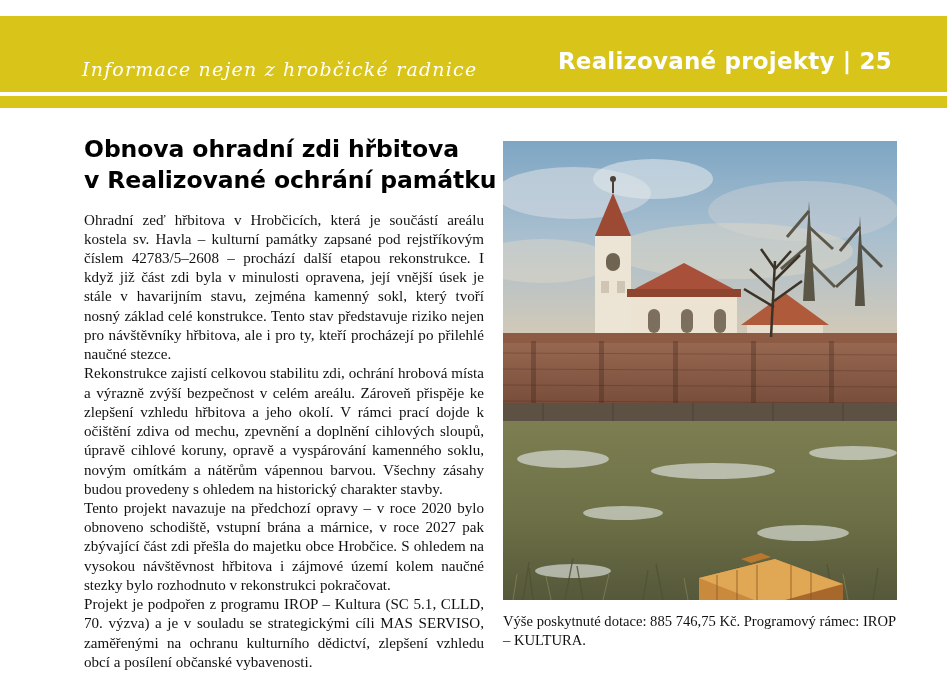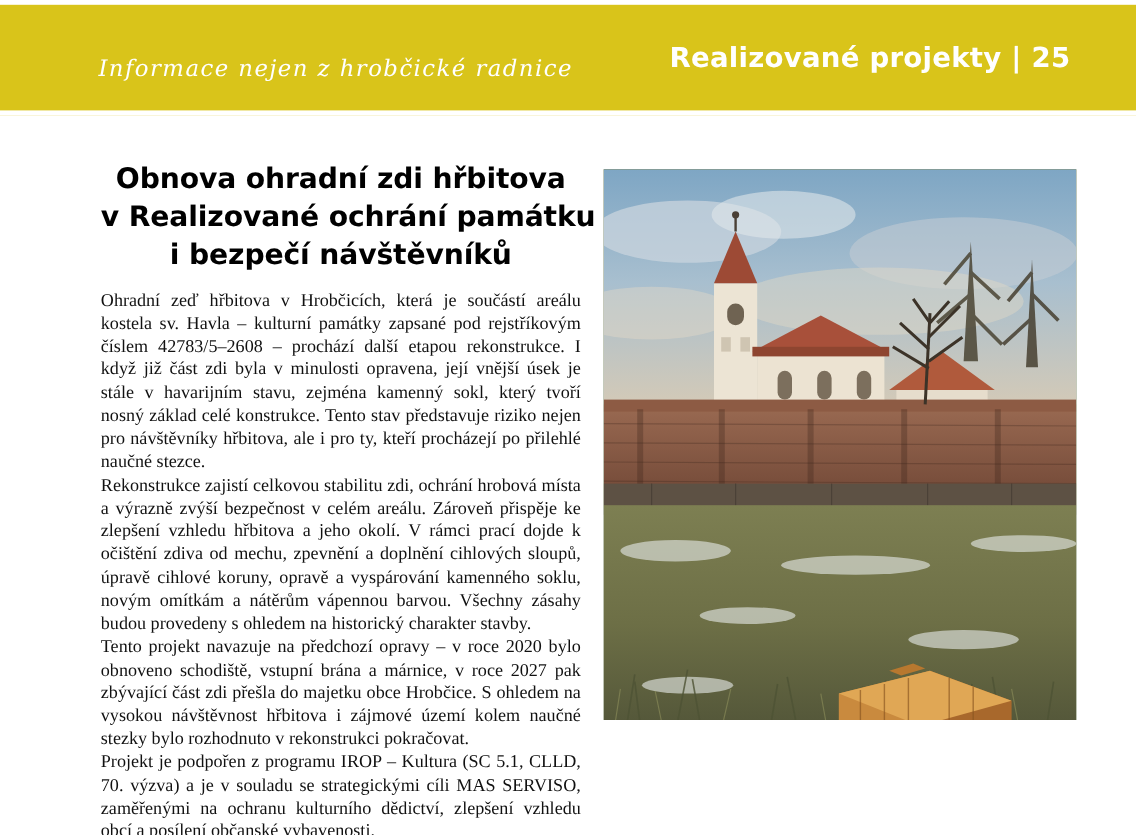"Informace nejen z hrobčické radnice" .header-band { top: 4px -> 16px }
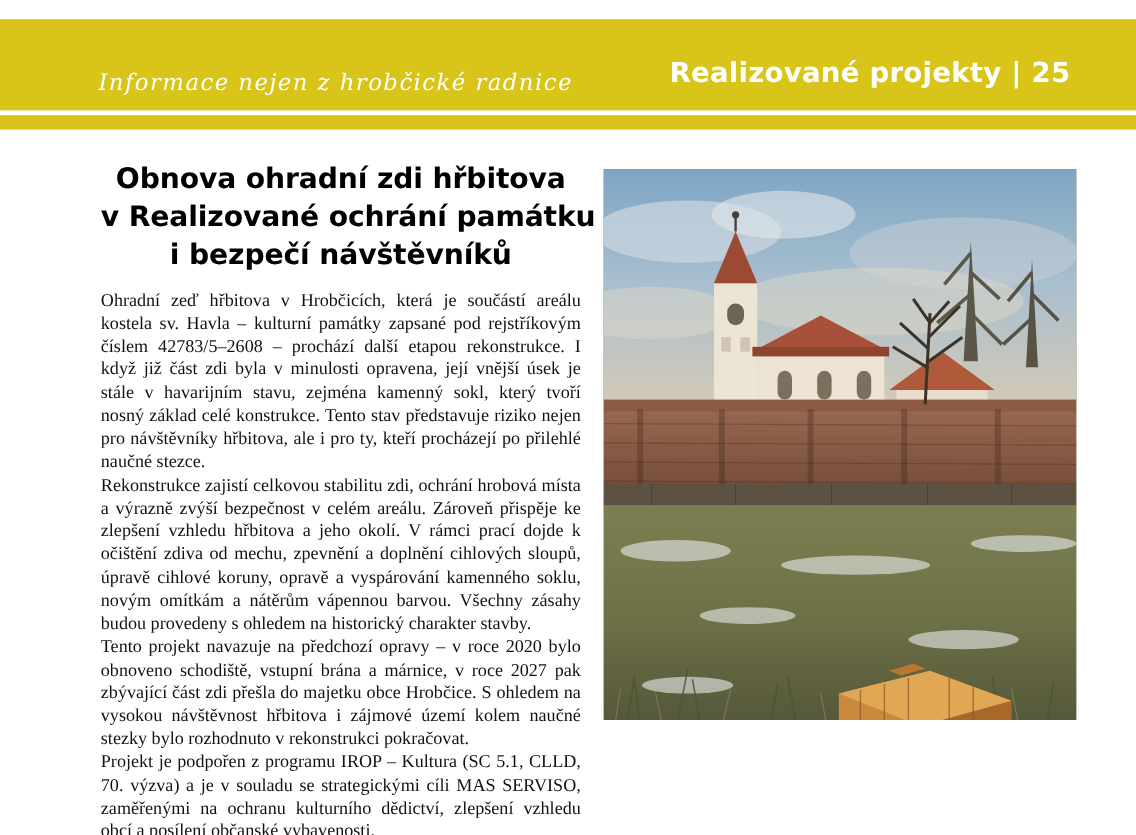"Obnova ohradní zdi hřbitova" .headline .hl-line { text-align: center -> none }
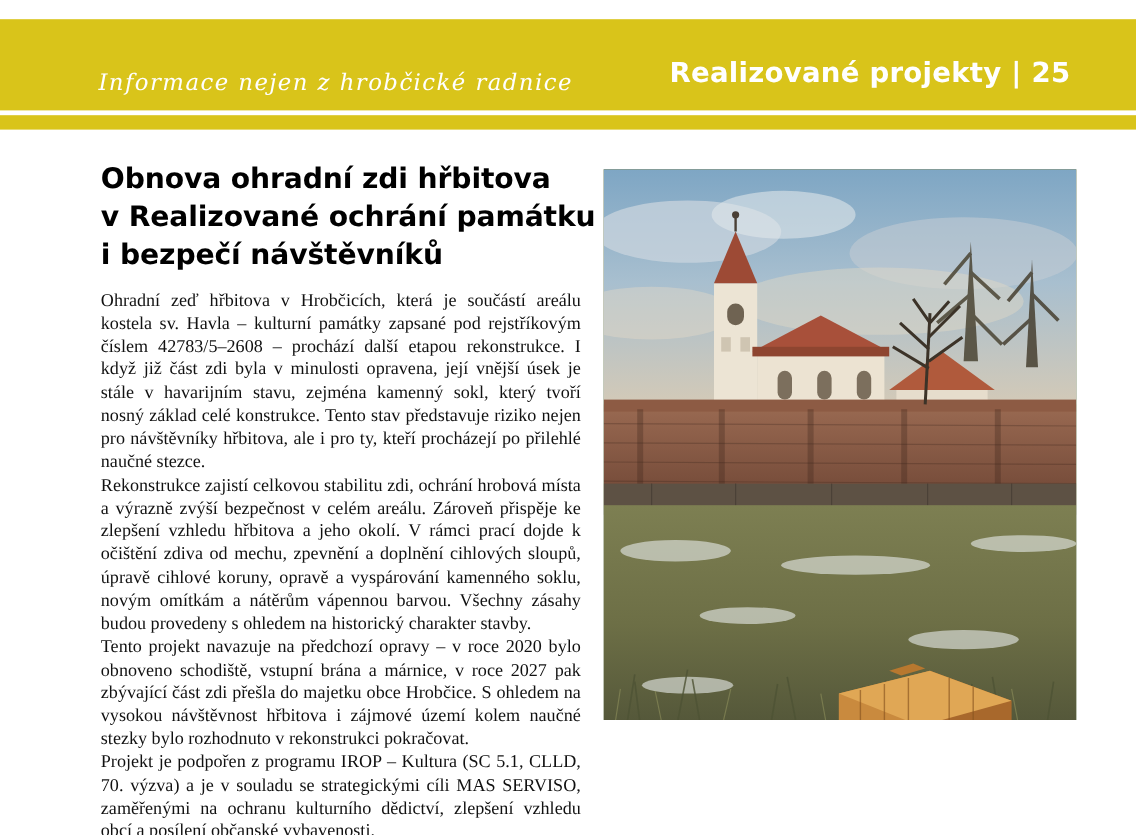"i bezpečí návštěvníků" span.hl-line { html: <span>i bezpečí návštěvníků</span> -> none }
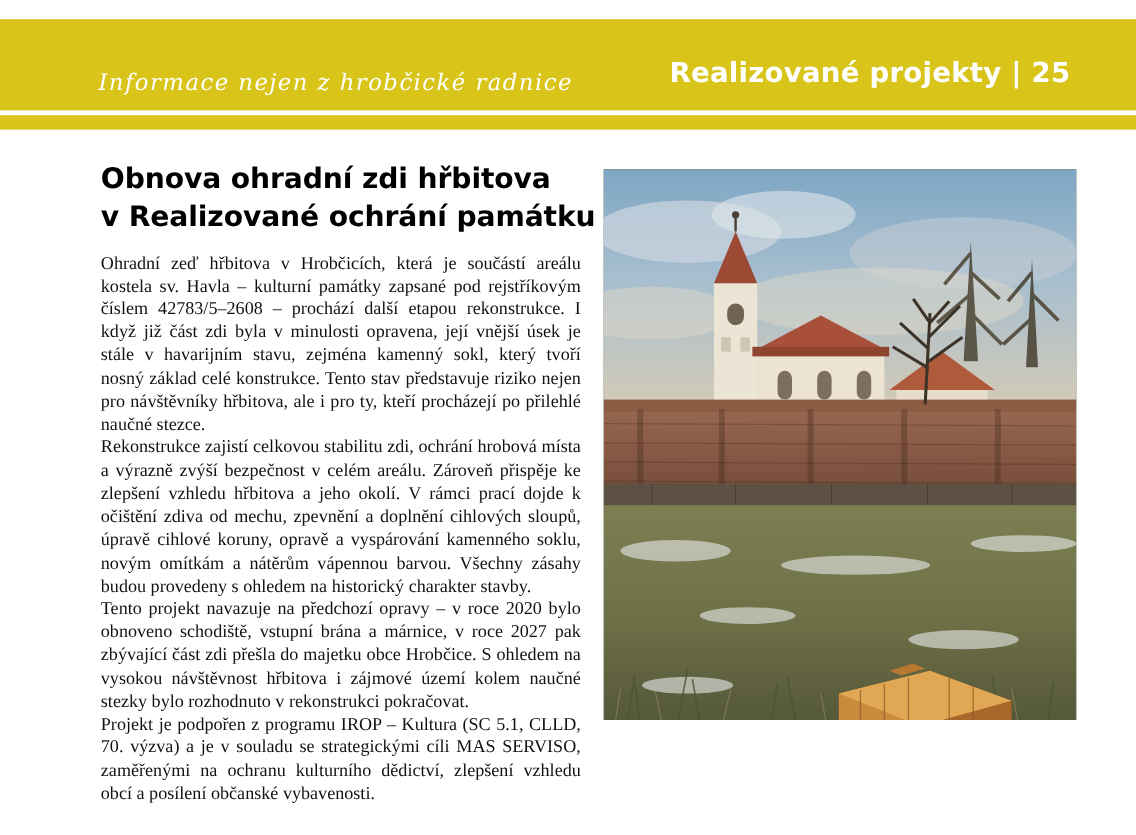"Výše poskytnuté dotace: 885 746,75" p { html: none -> <p>Výše poskytnuté dotace: 885 746,75 Kč. Programový rámec: IROP – KULTURA.</p> }
